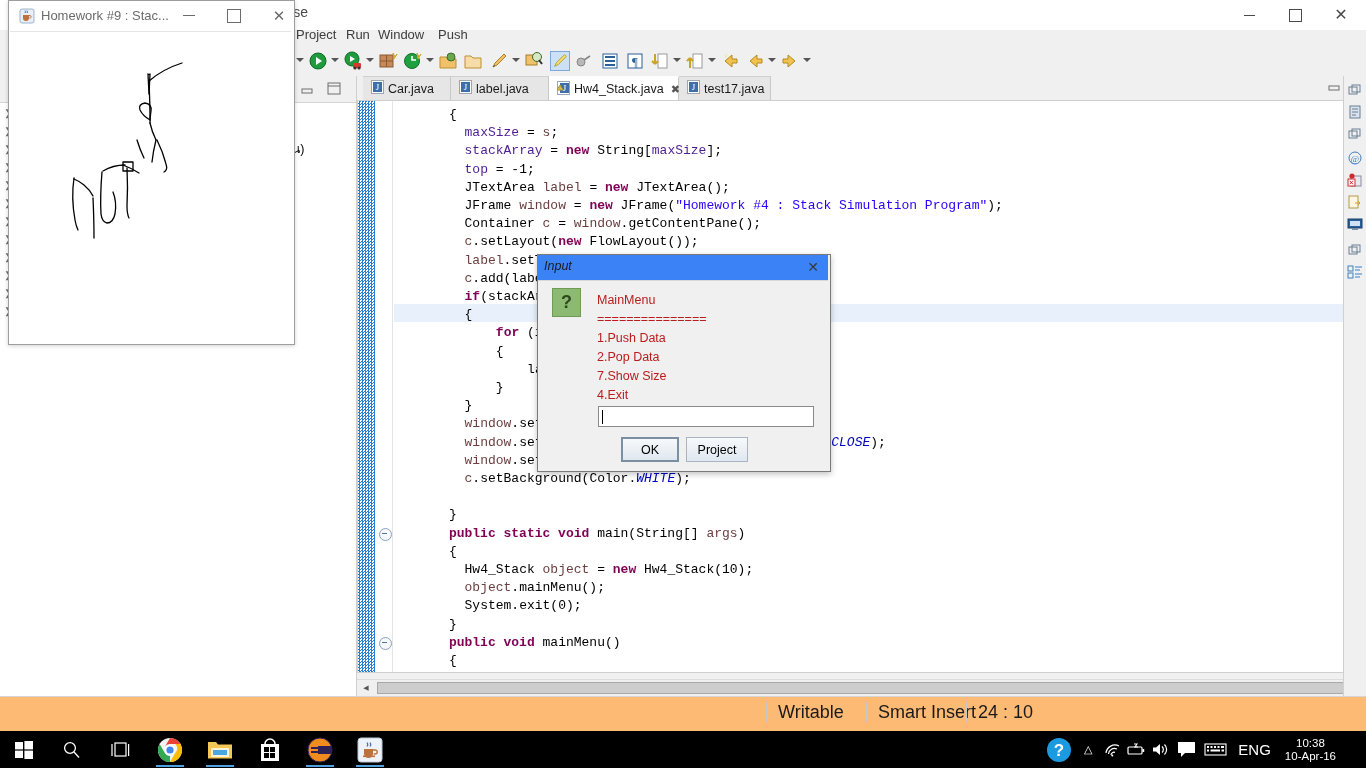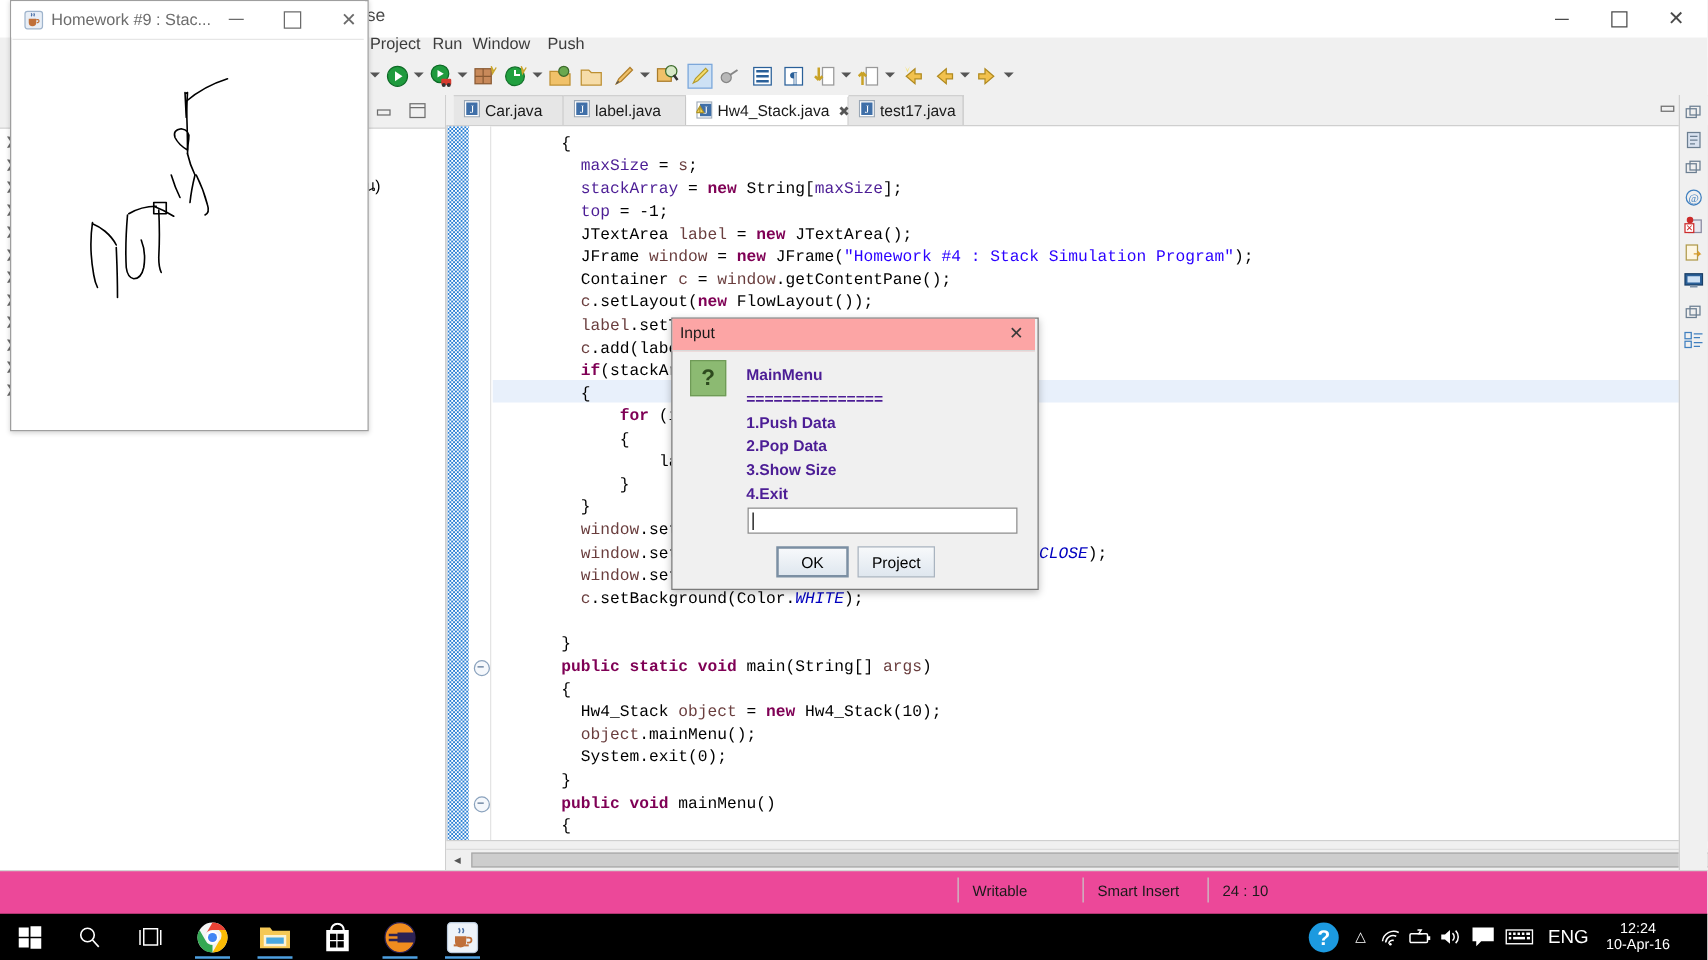"Input" #dlg-title { background: #fca5a5 -> #3b82f6; font-style: none -> italic }
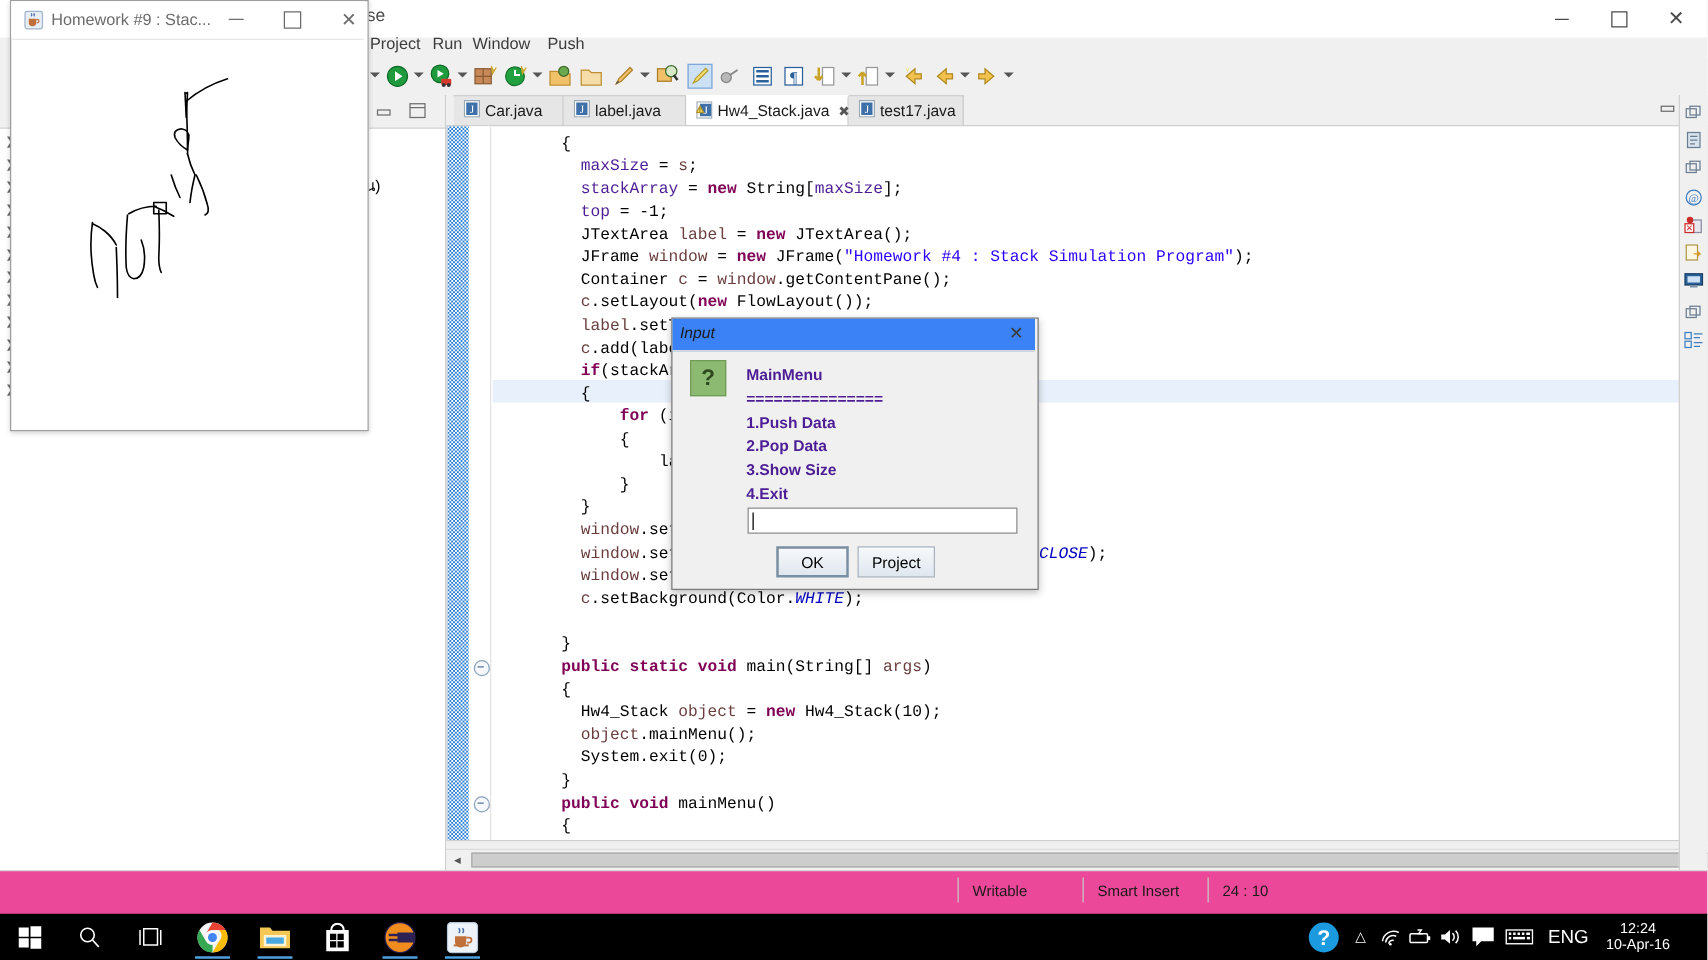"MainMenu" .dlg-line { color: #4c1d95 -> #b91c1c; font-weight: bold -> normal }
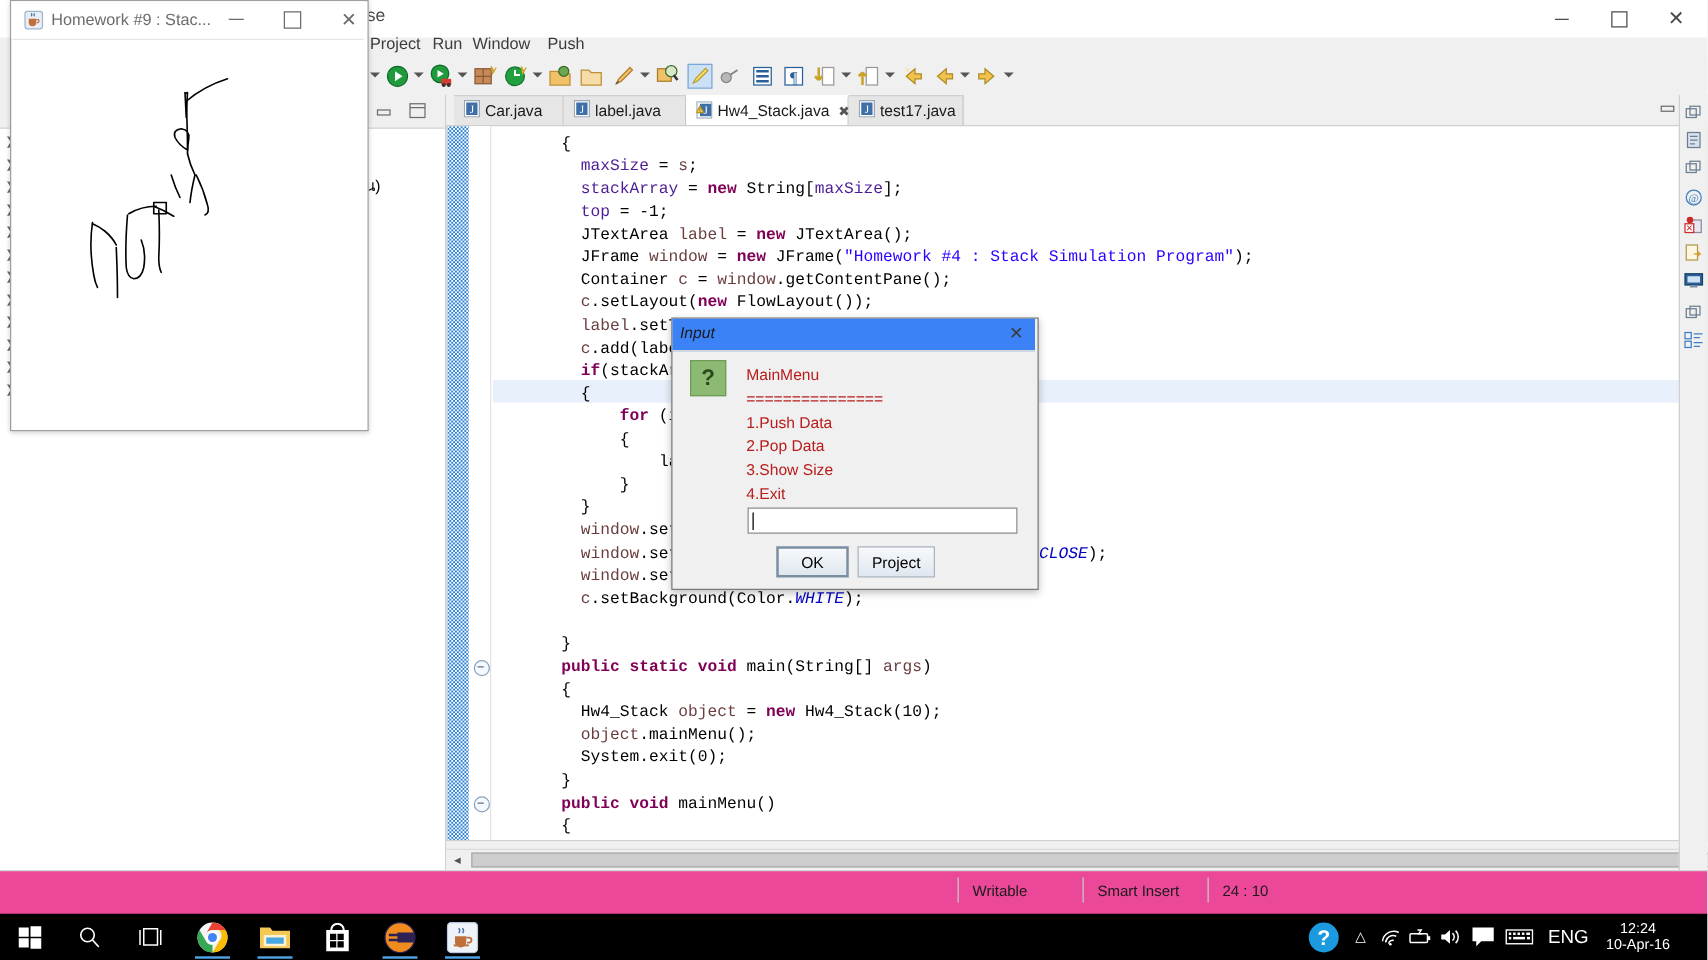"3.Show Size" div.dlg-line { text: 3.Show -> 7.Show }
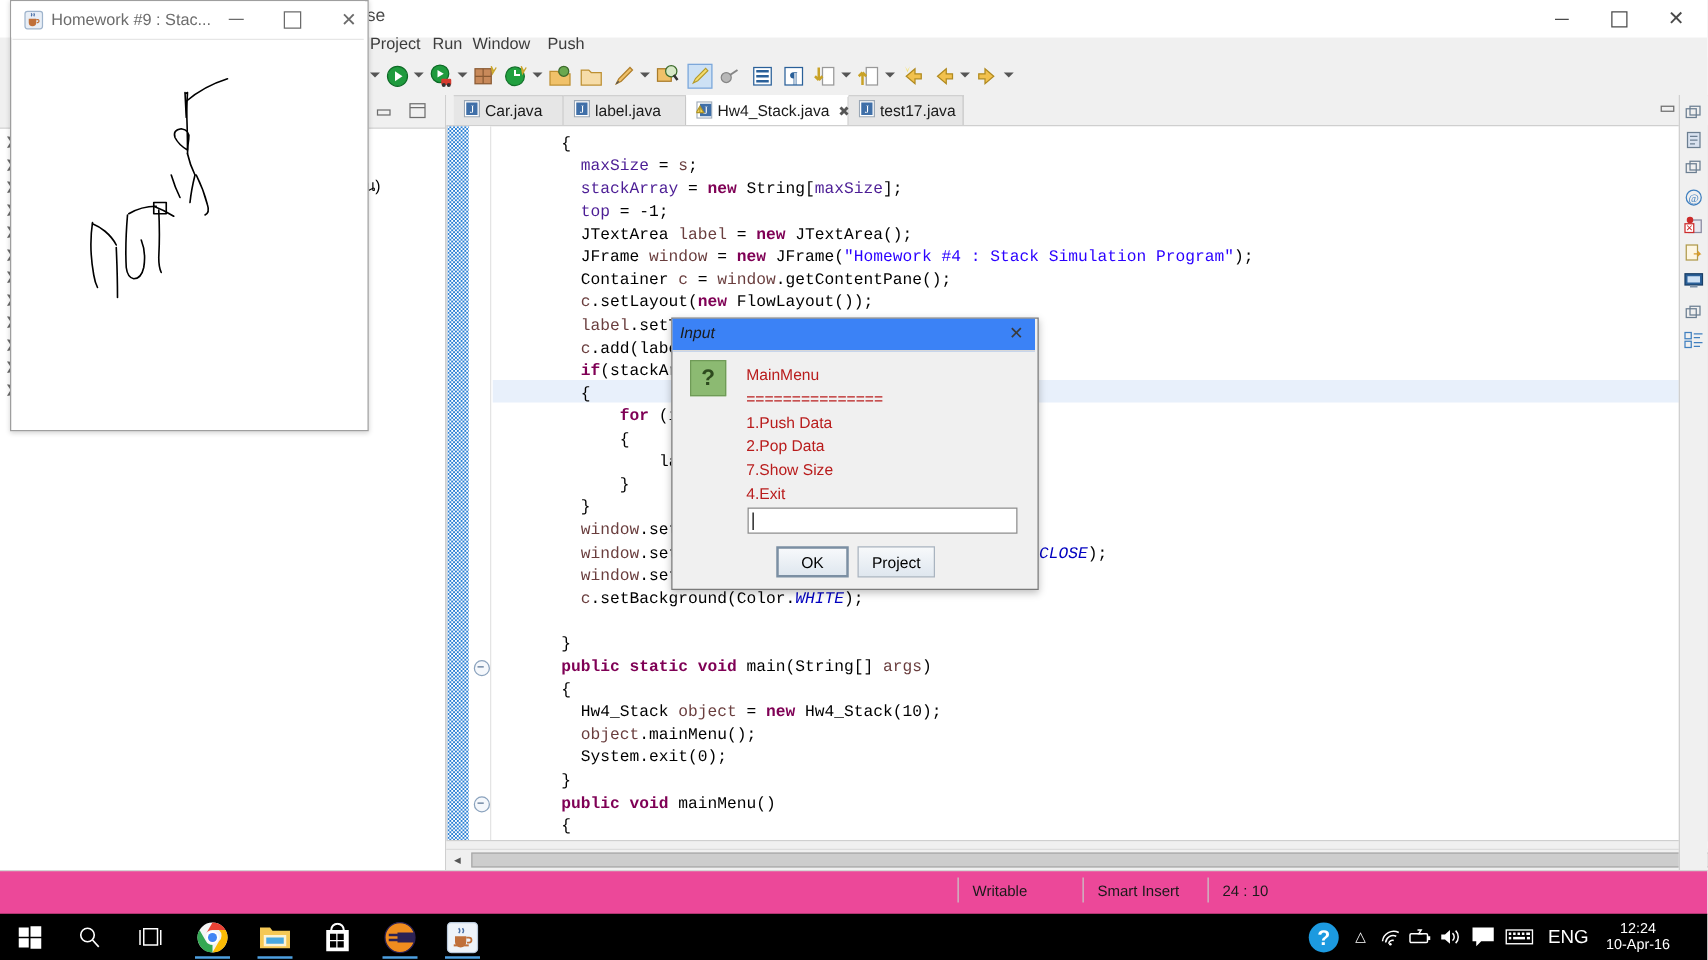"Writable" #statusbar { background: #ec4899 -> #fdba74; font-size: 12px -> 18px }
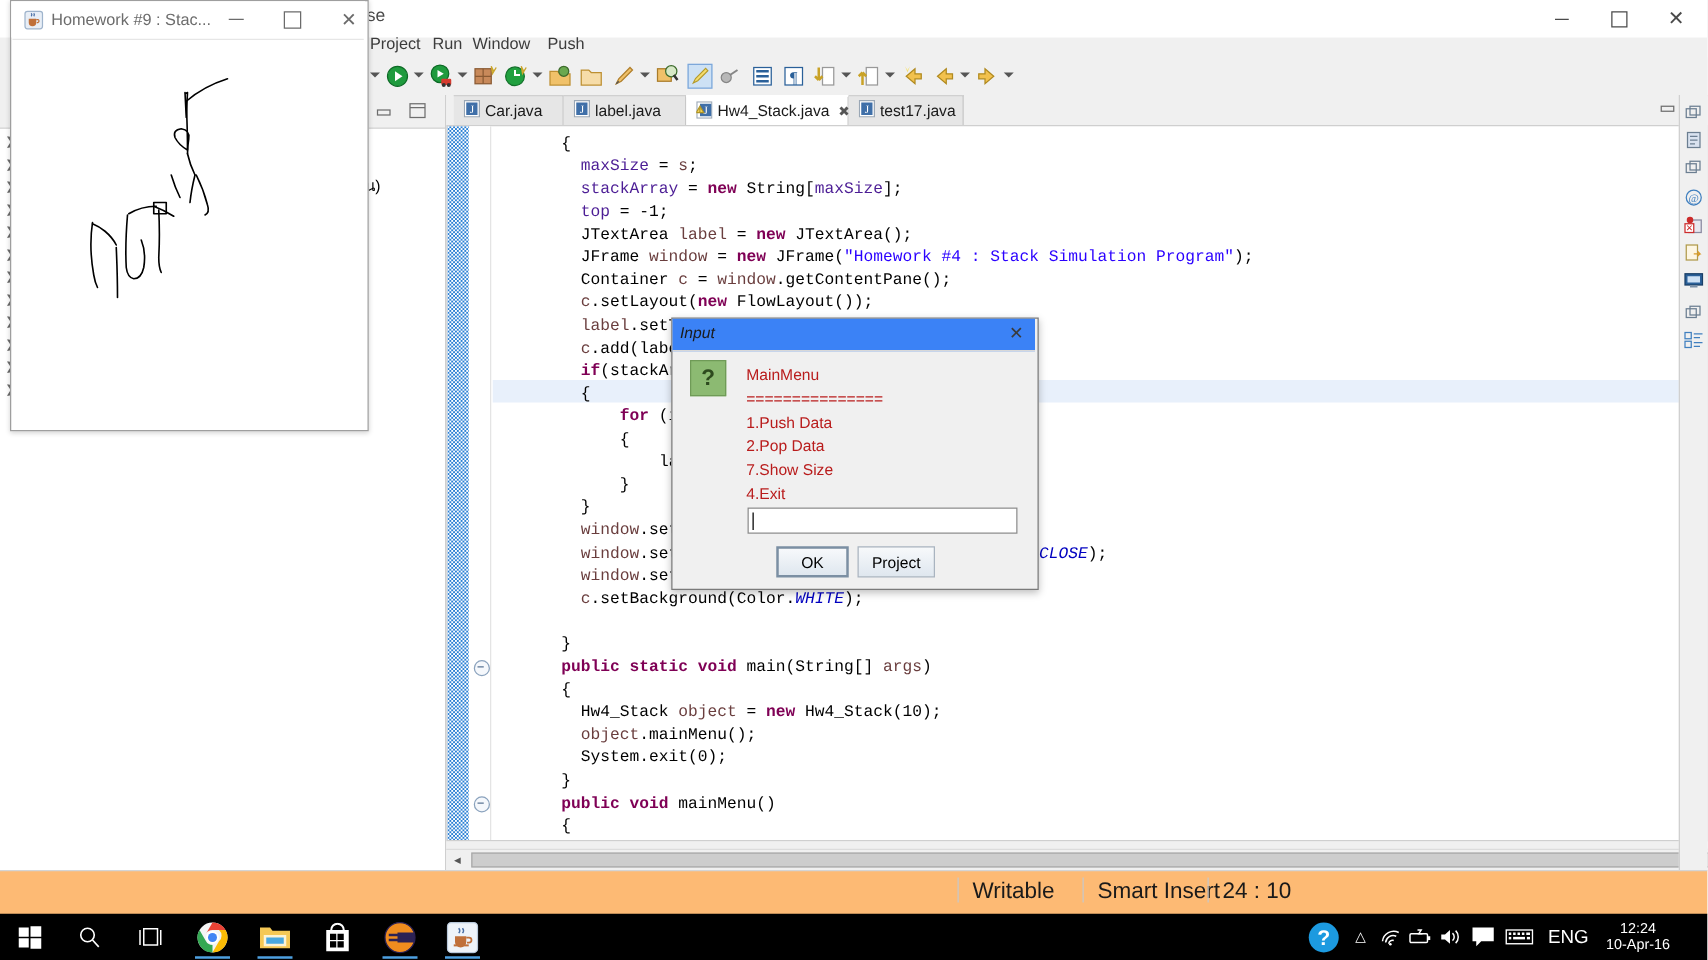"12:24" div { text: 12:24 -> 10:38 }
